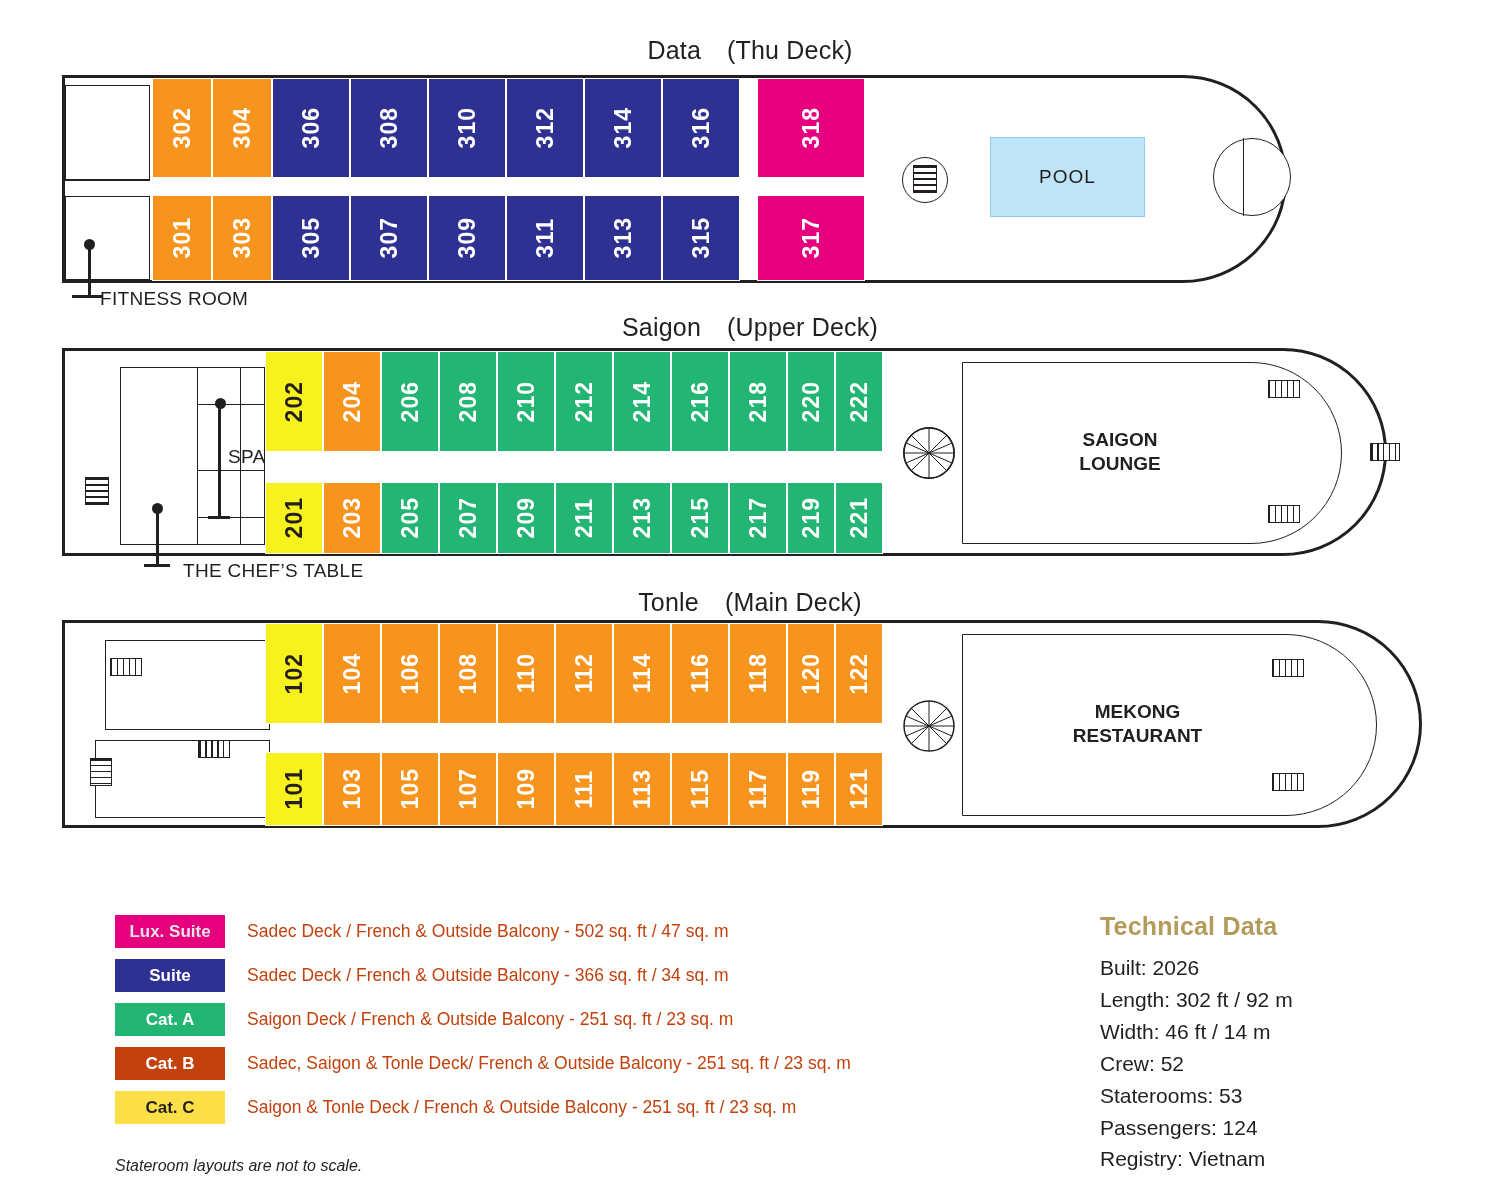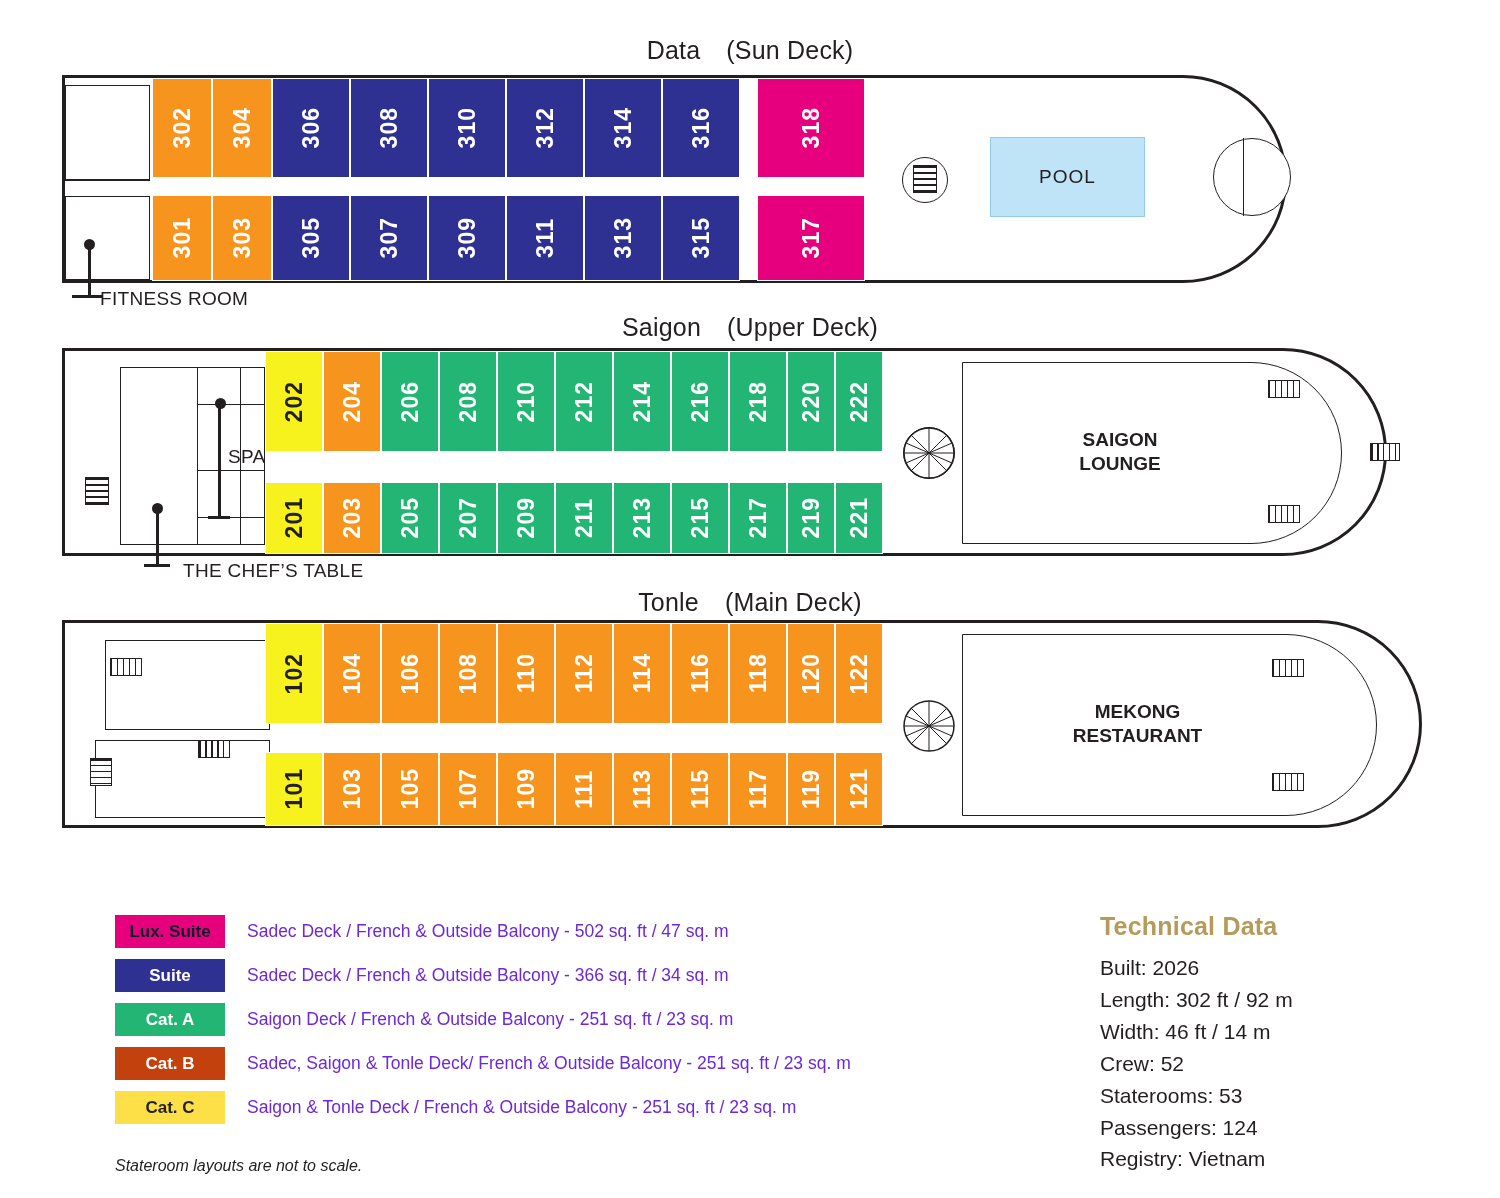"(Sun Deck)" span { text: Sun -> Thu }
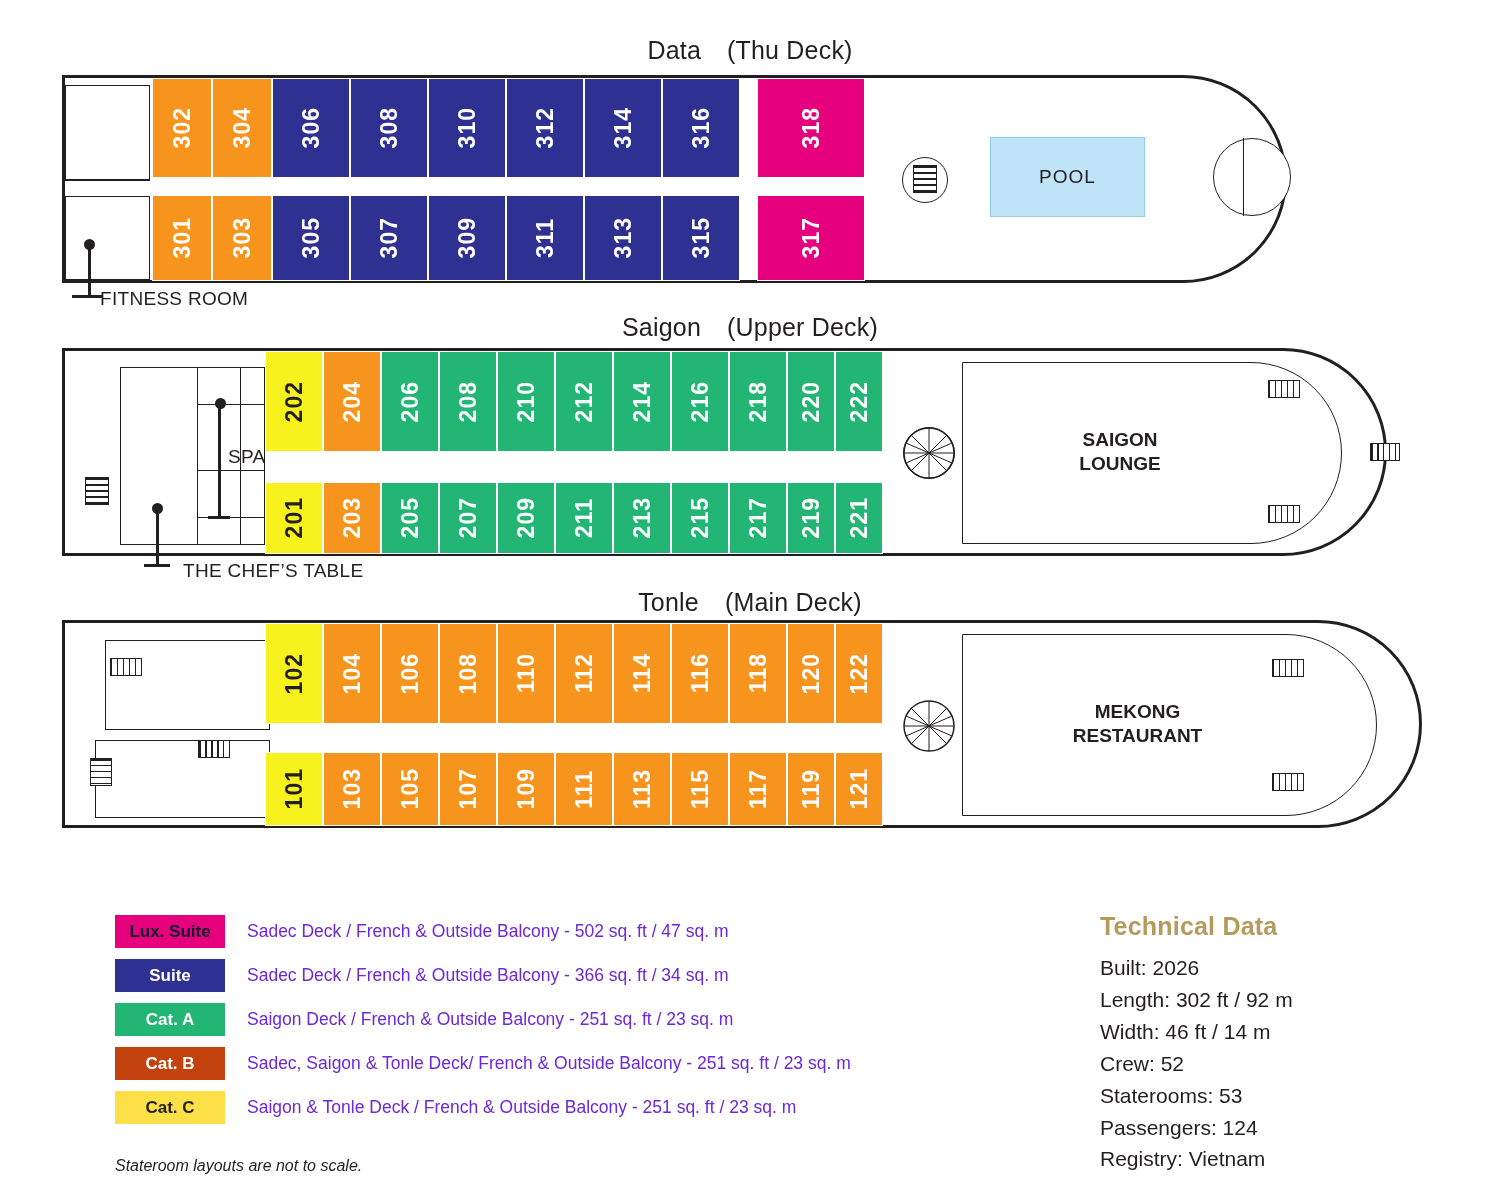"Lux. Suite" .sw-lux { color: #0f172a -> #e5e5e5 }
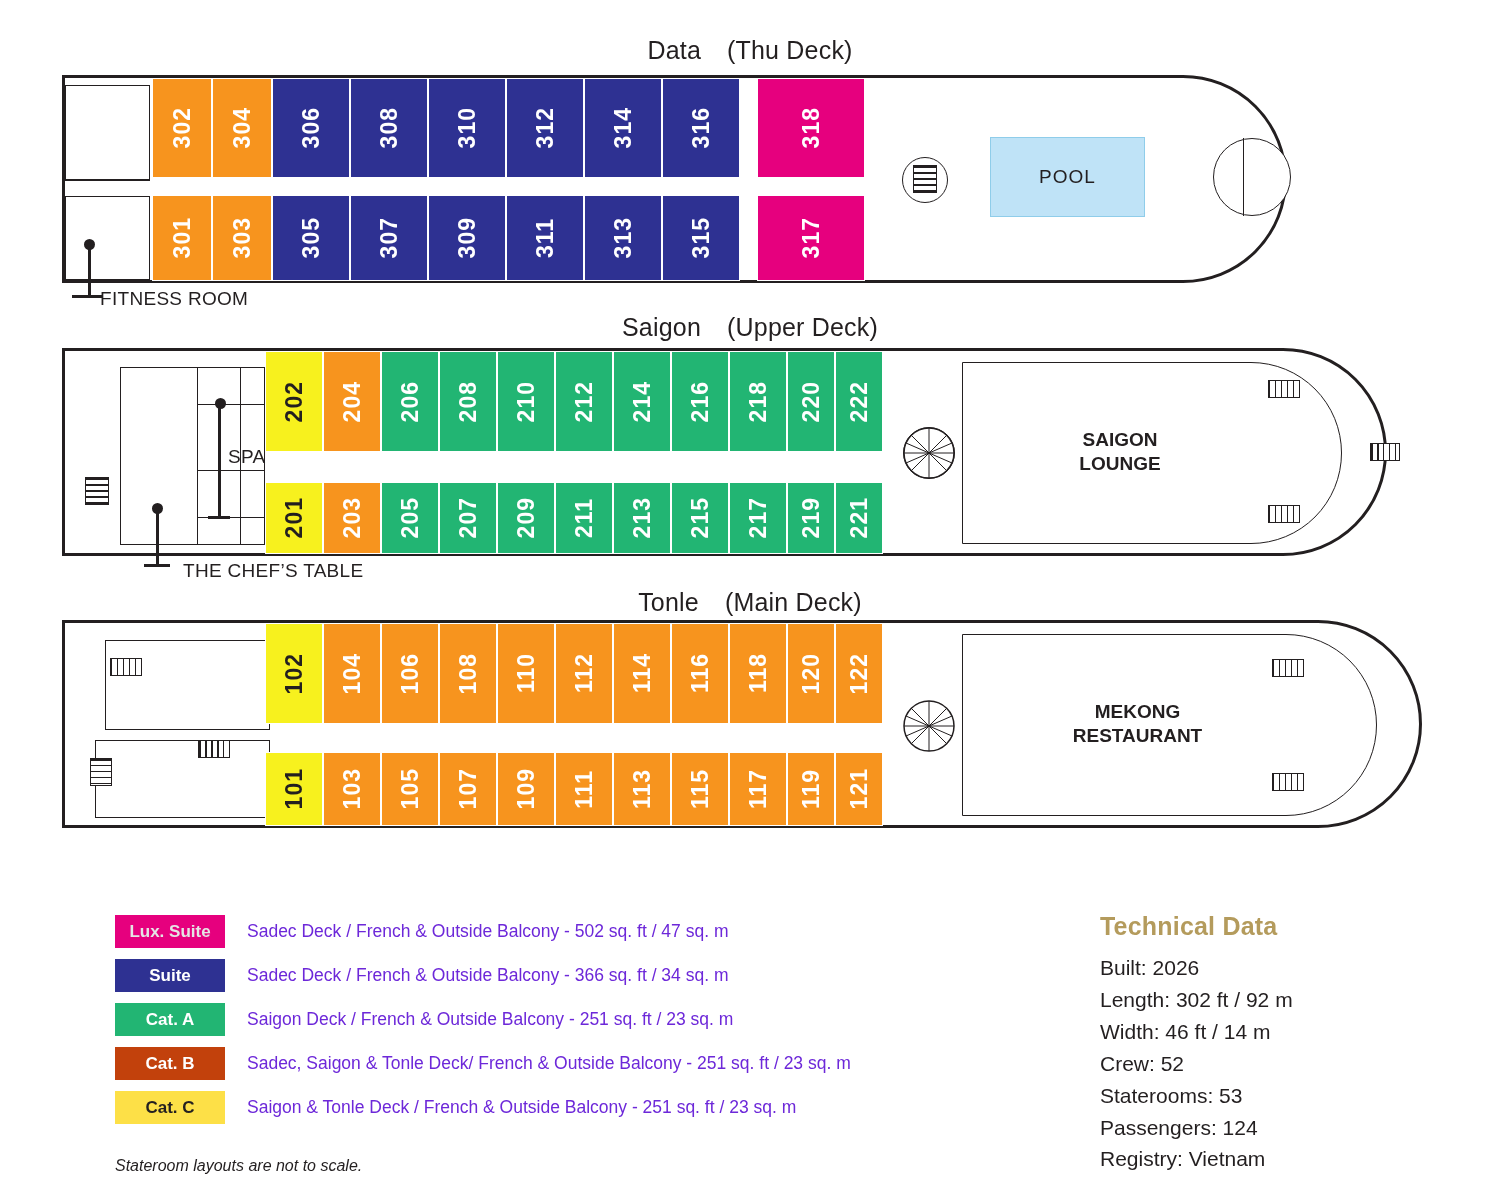"Sadec Deck / French &" .legend-text { color: #6d28d9 -> #c2410c }
